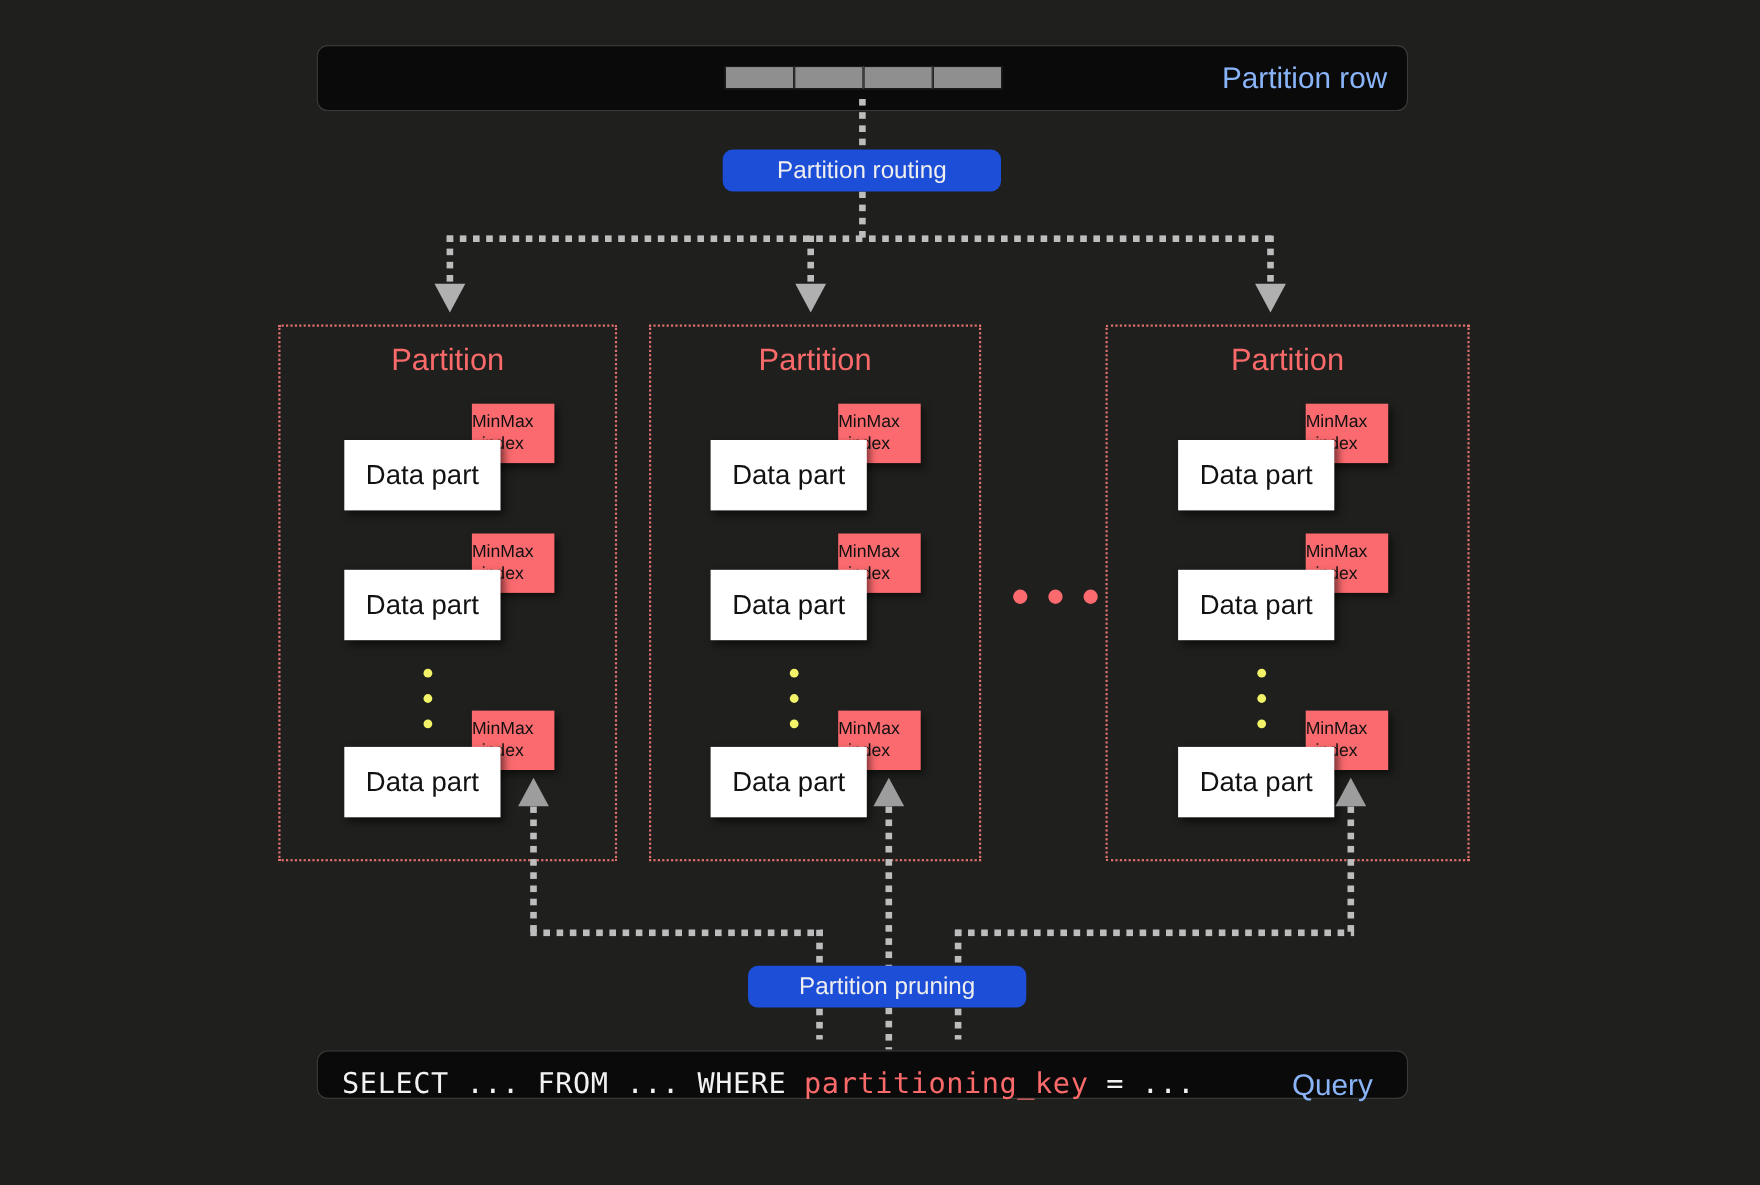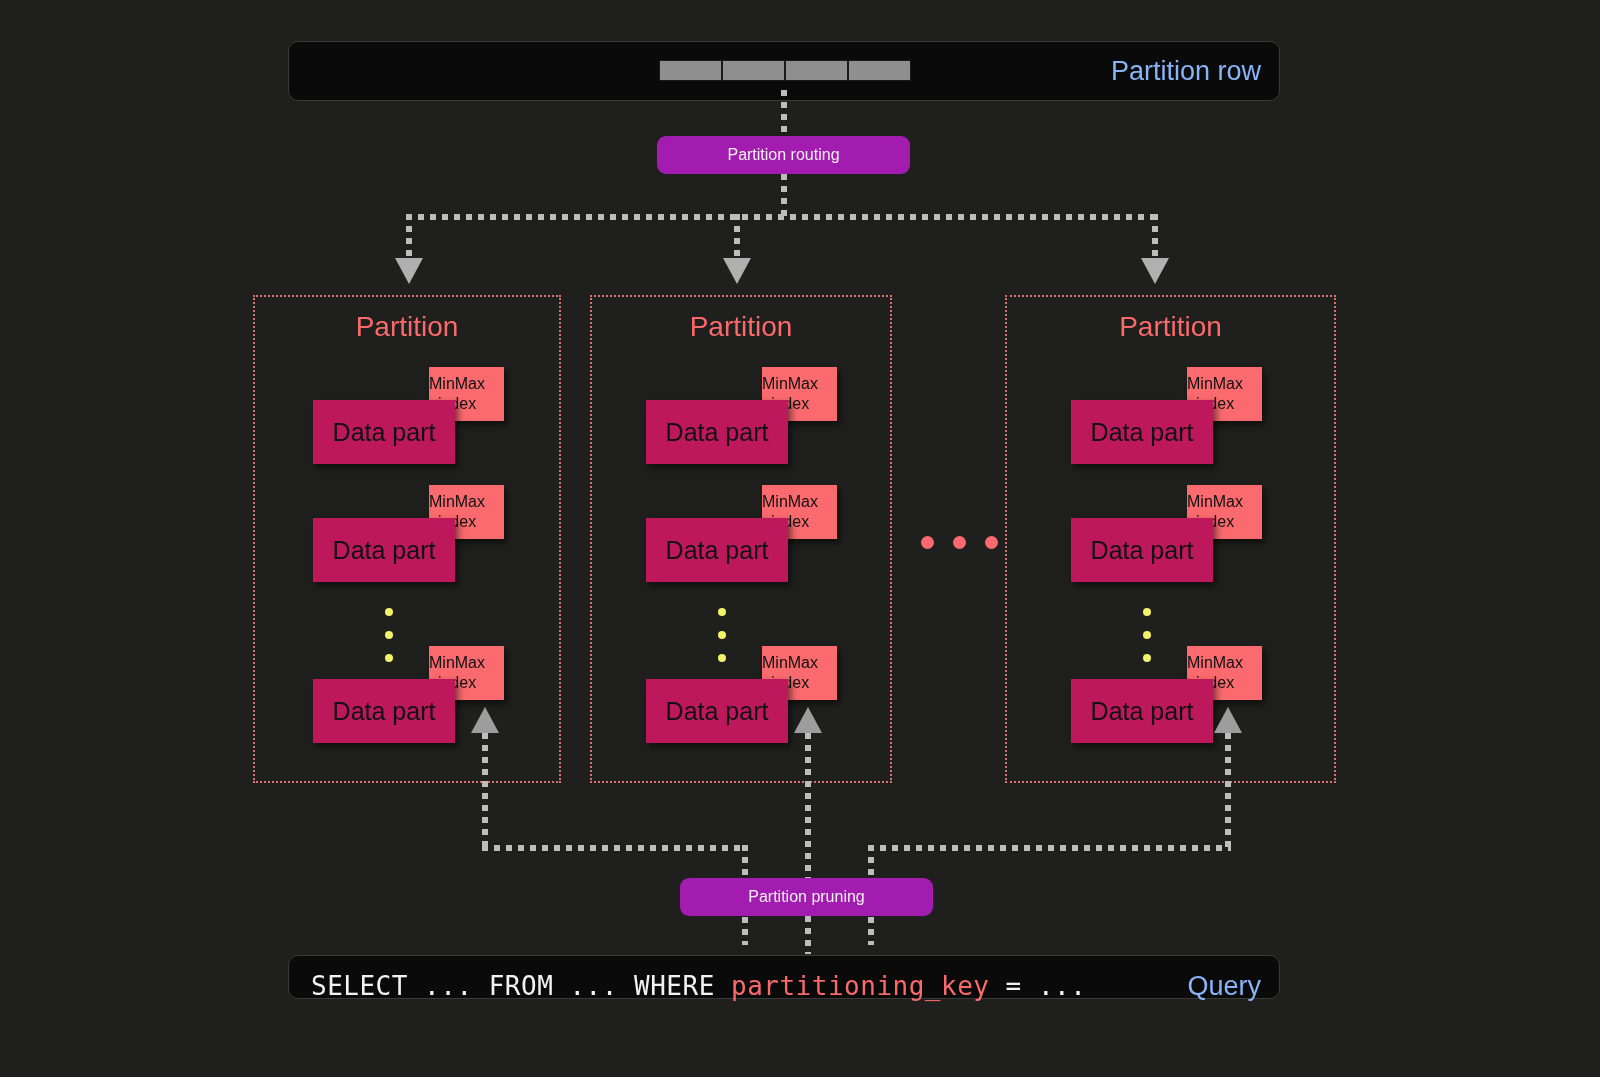"Partition routing" .pill { background: #a21caf -> #1d4ed8; font-size: 16px -> 22px }
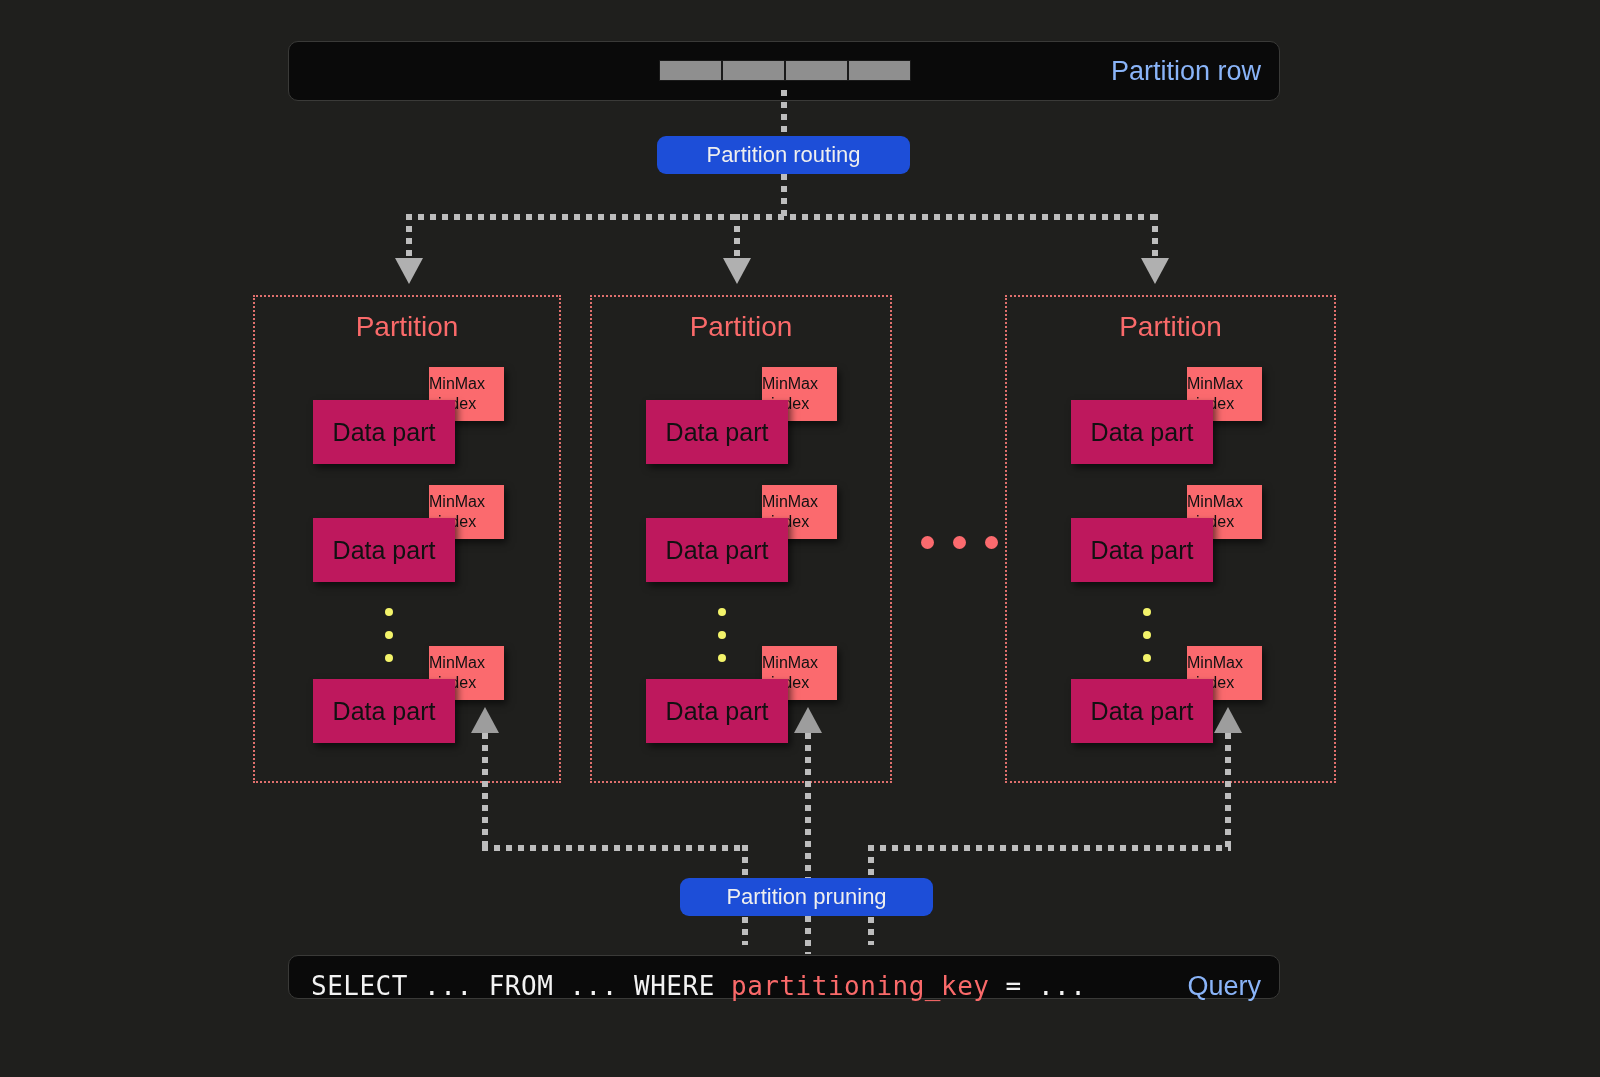"Data part" .data-part { background: #be185d -> #ffffff }
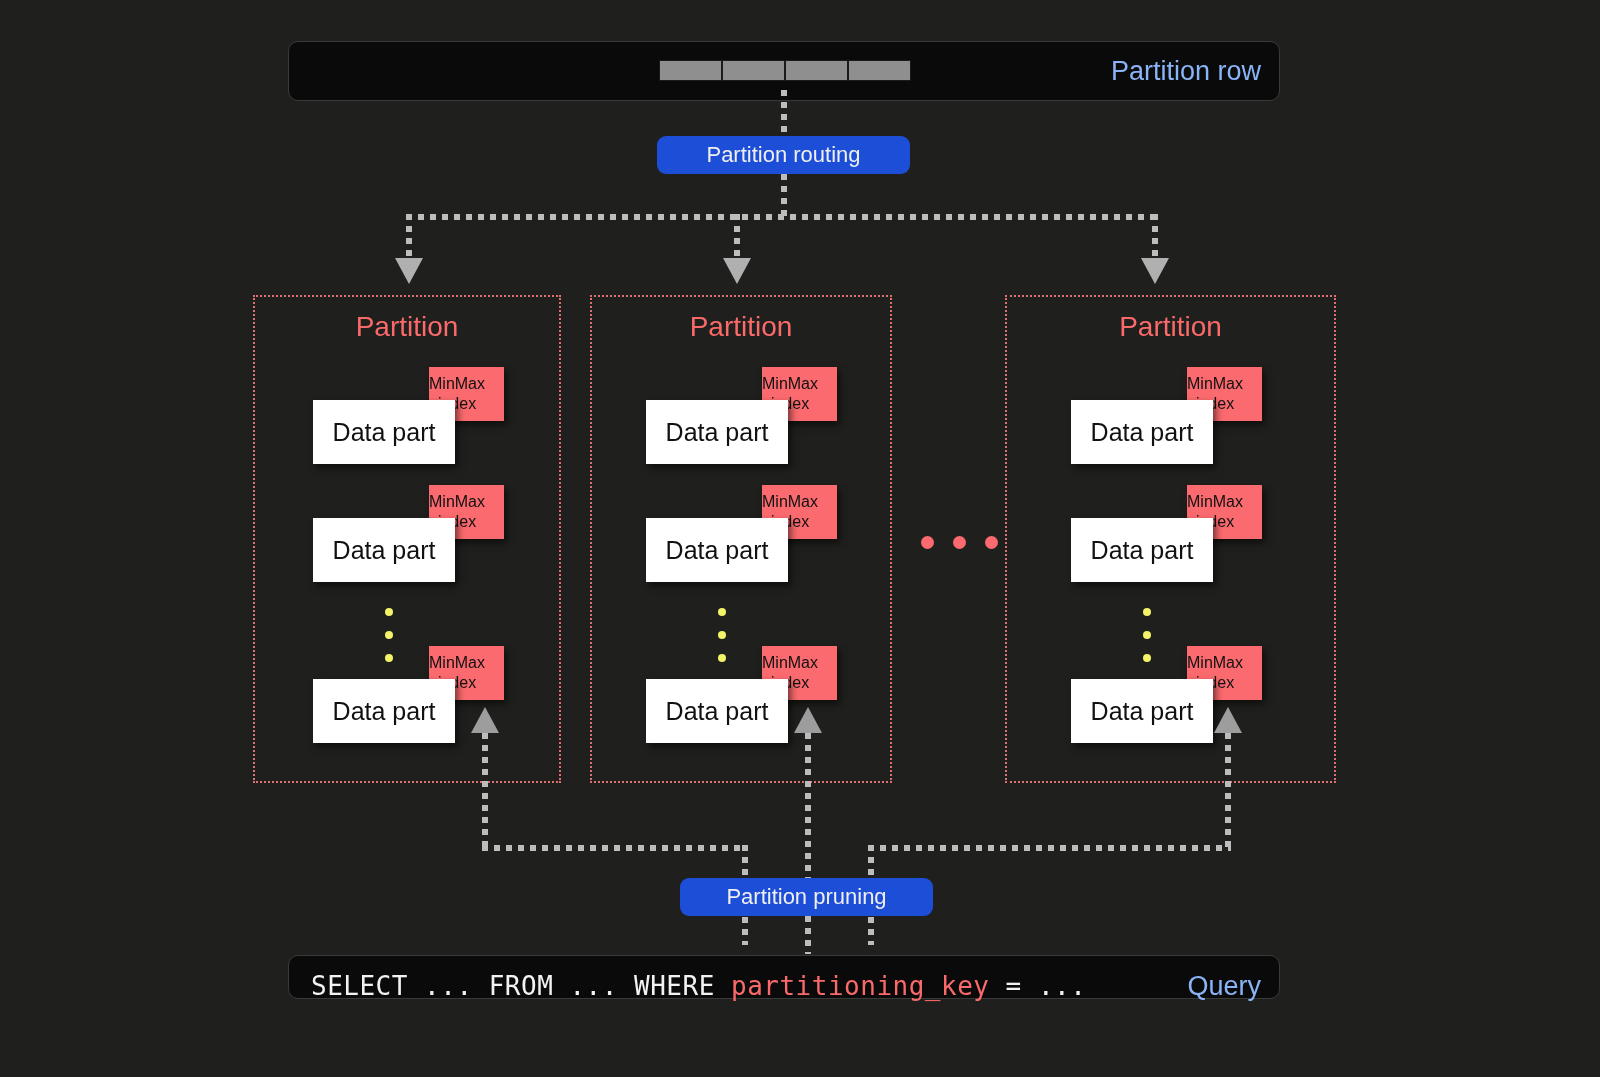"Query" #query-label { right: 18px -> 31px }
